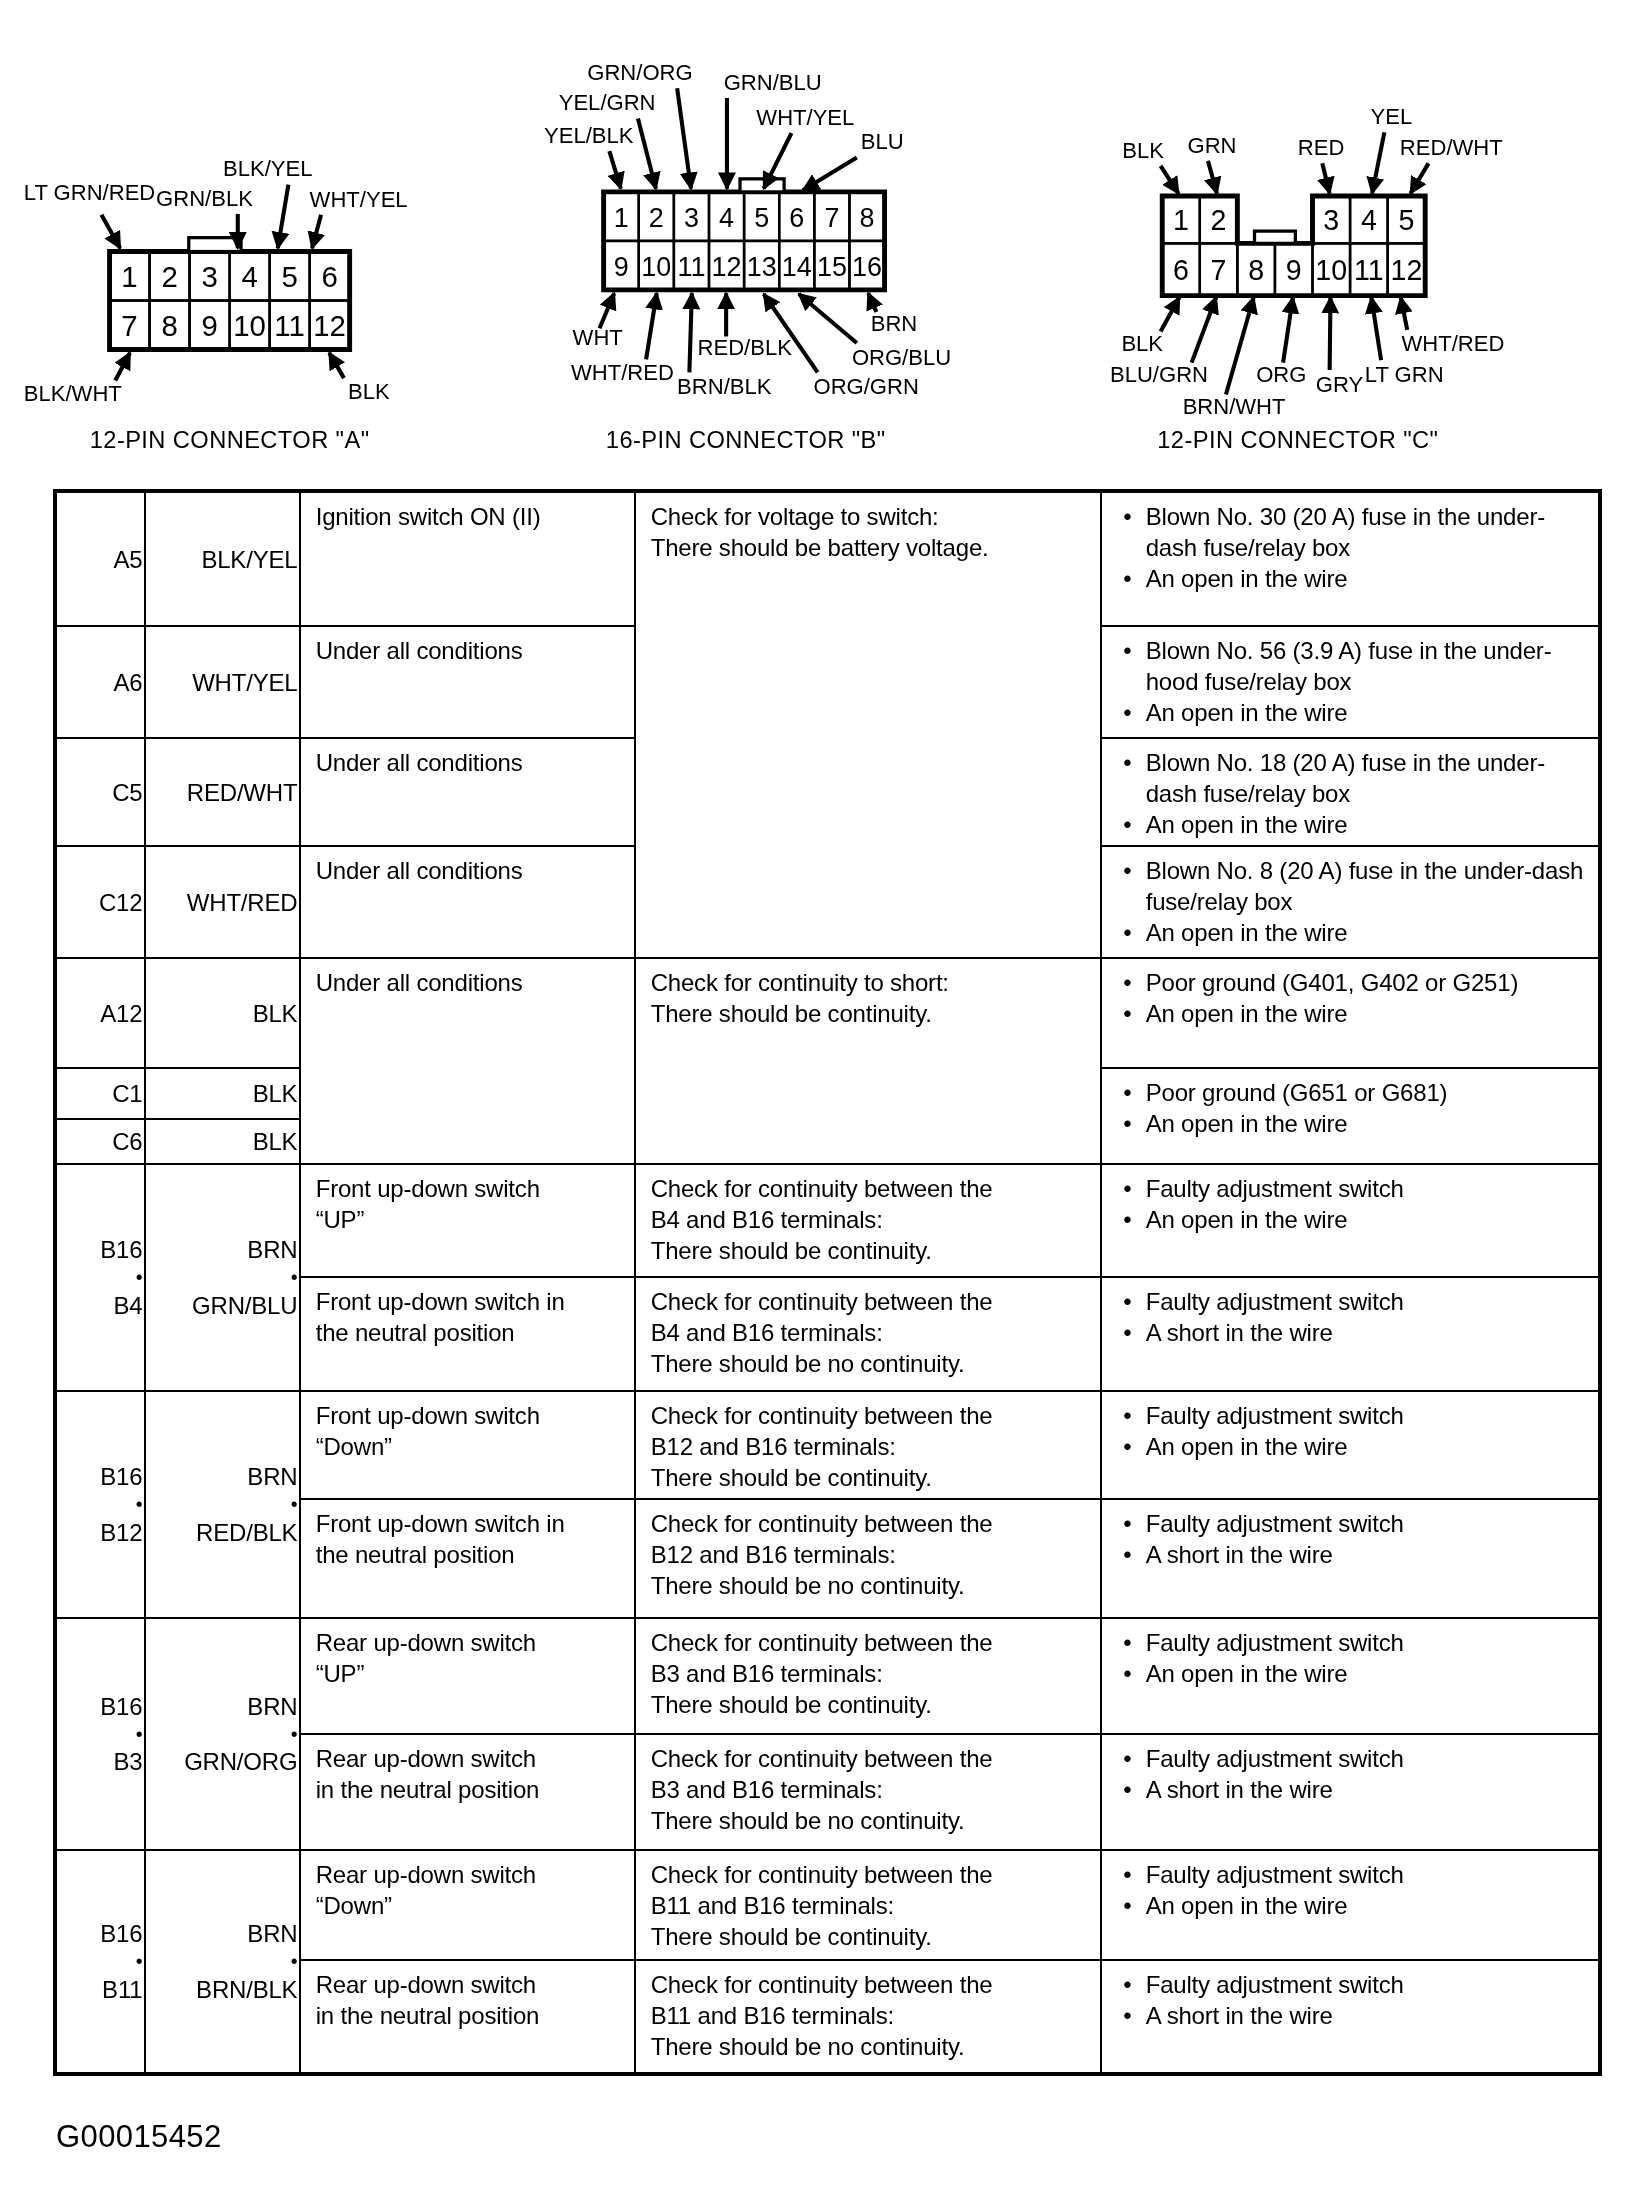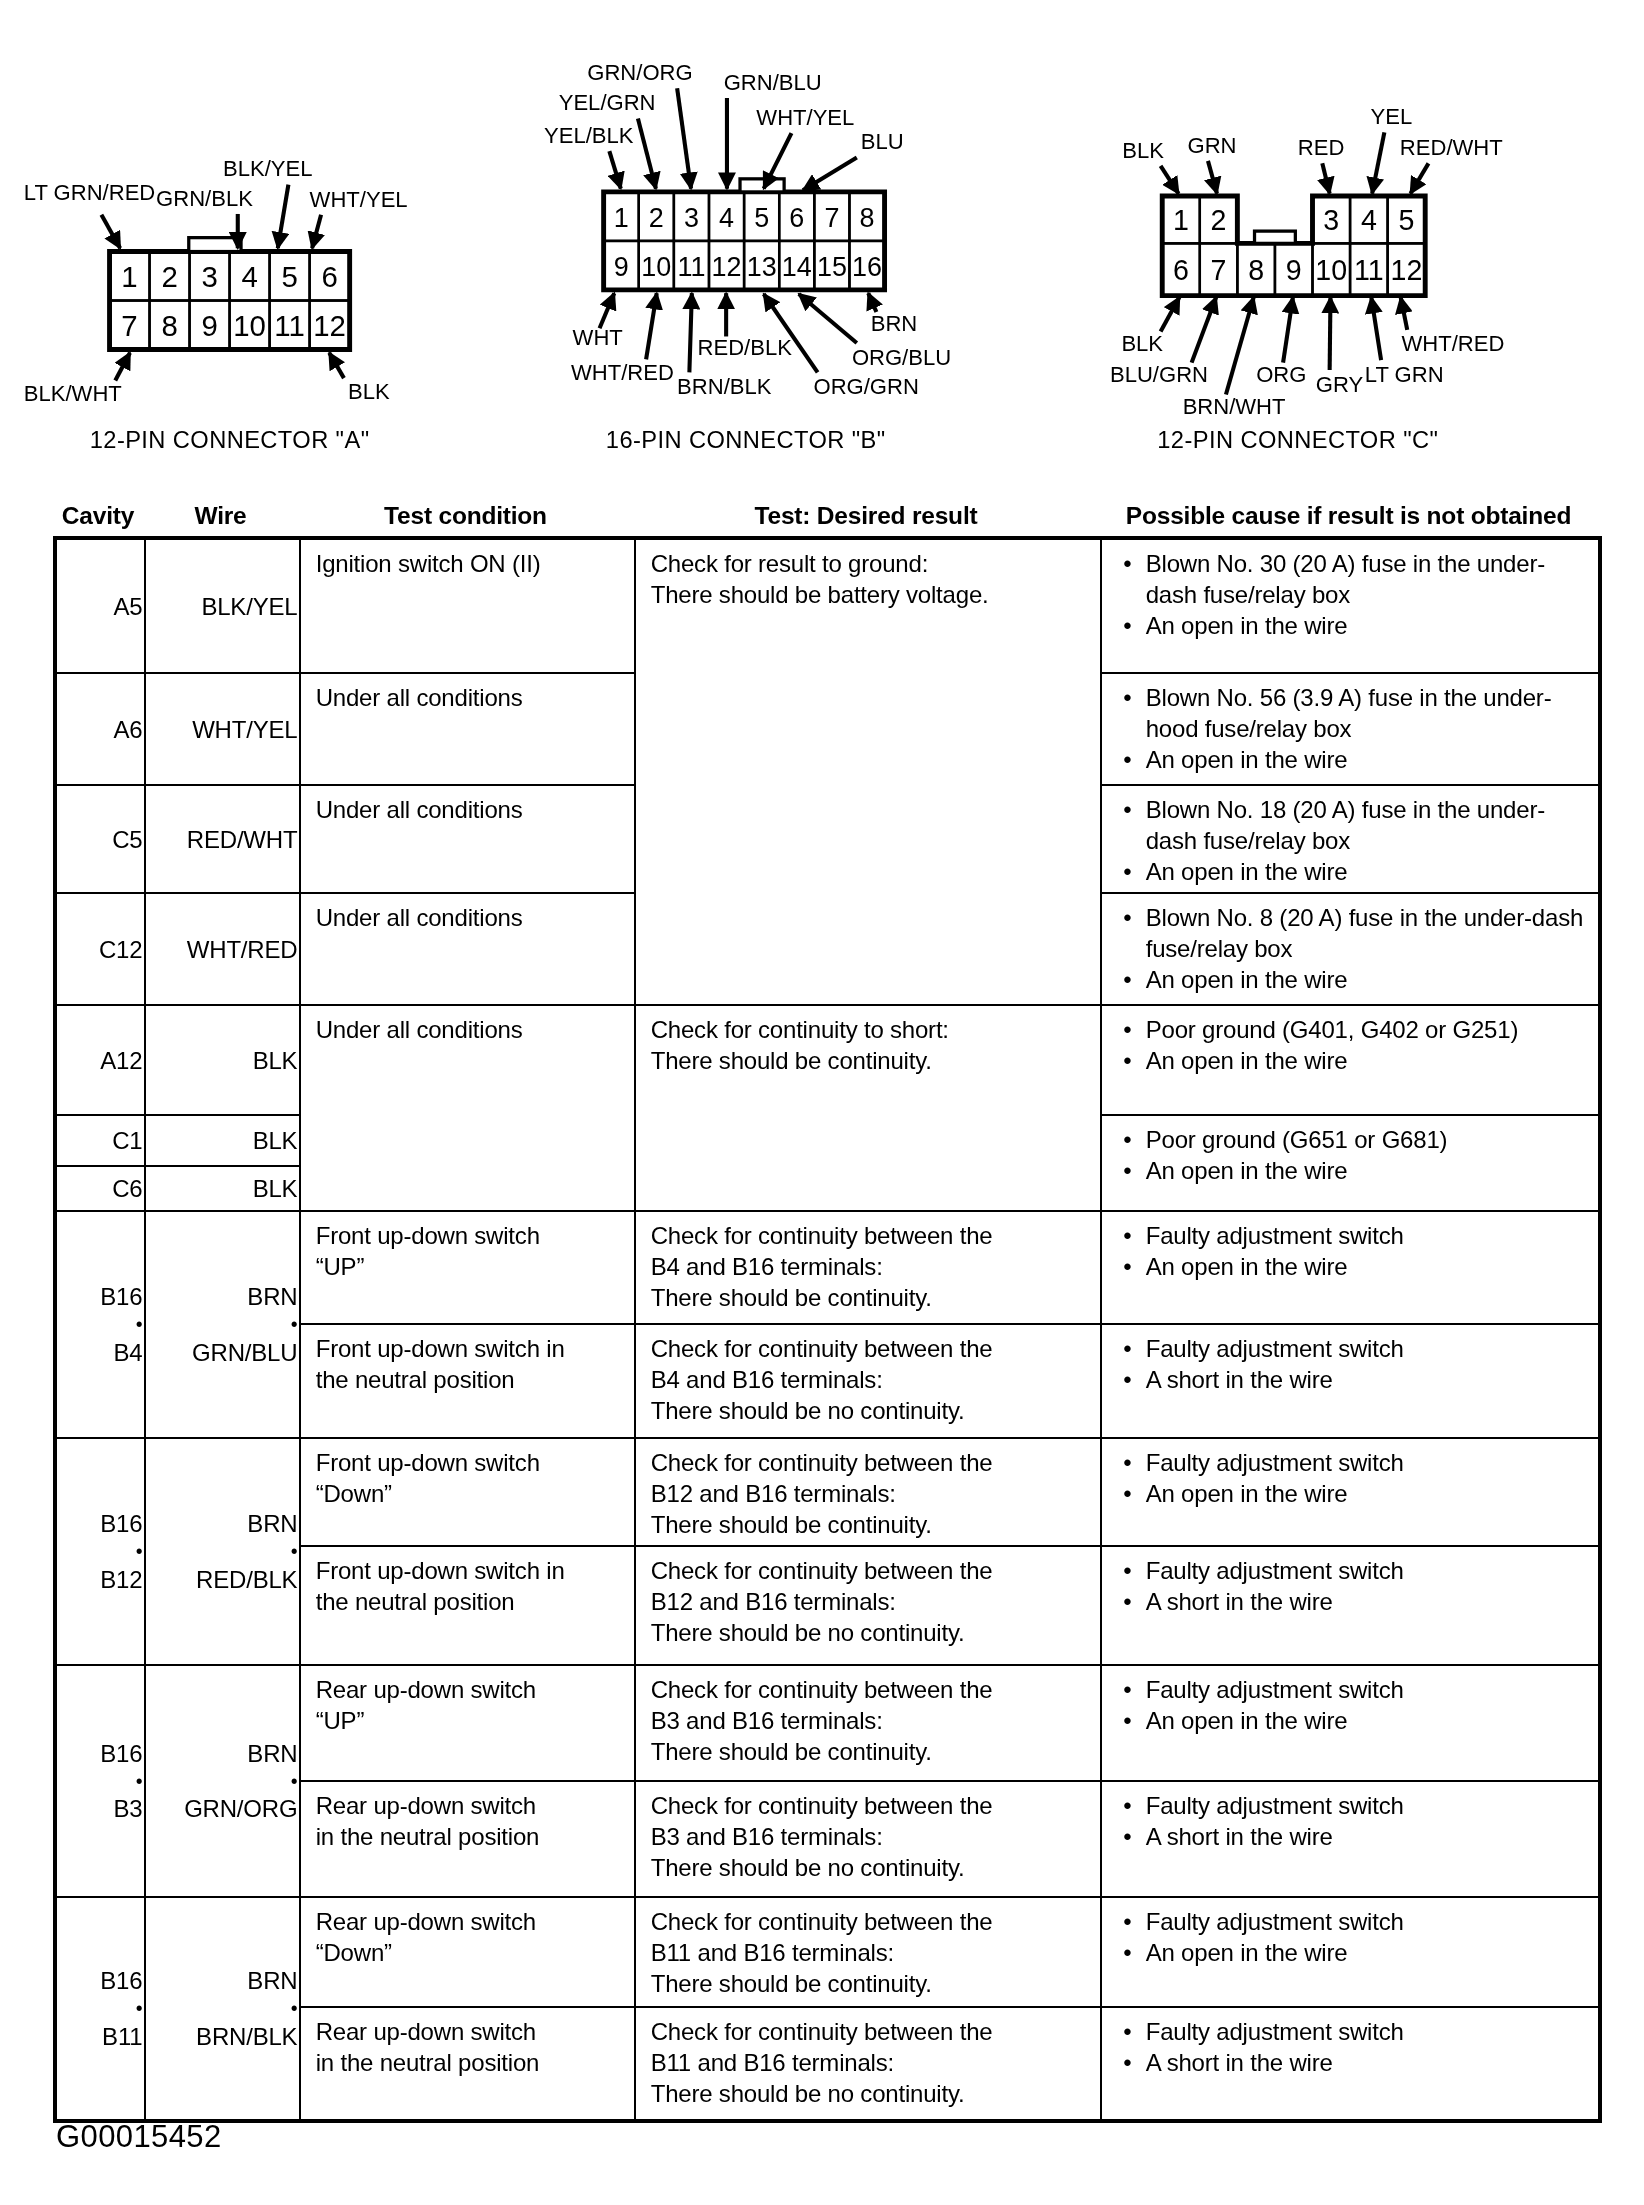"Cavity" div.thead { html: <div> <div>Cavity</div> <div>Wire</div> <div>Test condition</div> <div>Test: Desired result</div> <div>Possible cause if result is not obtained</div> </div> -> none }
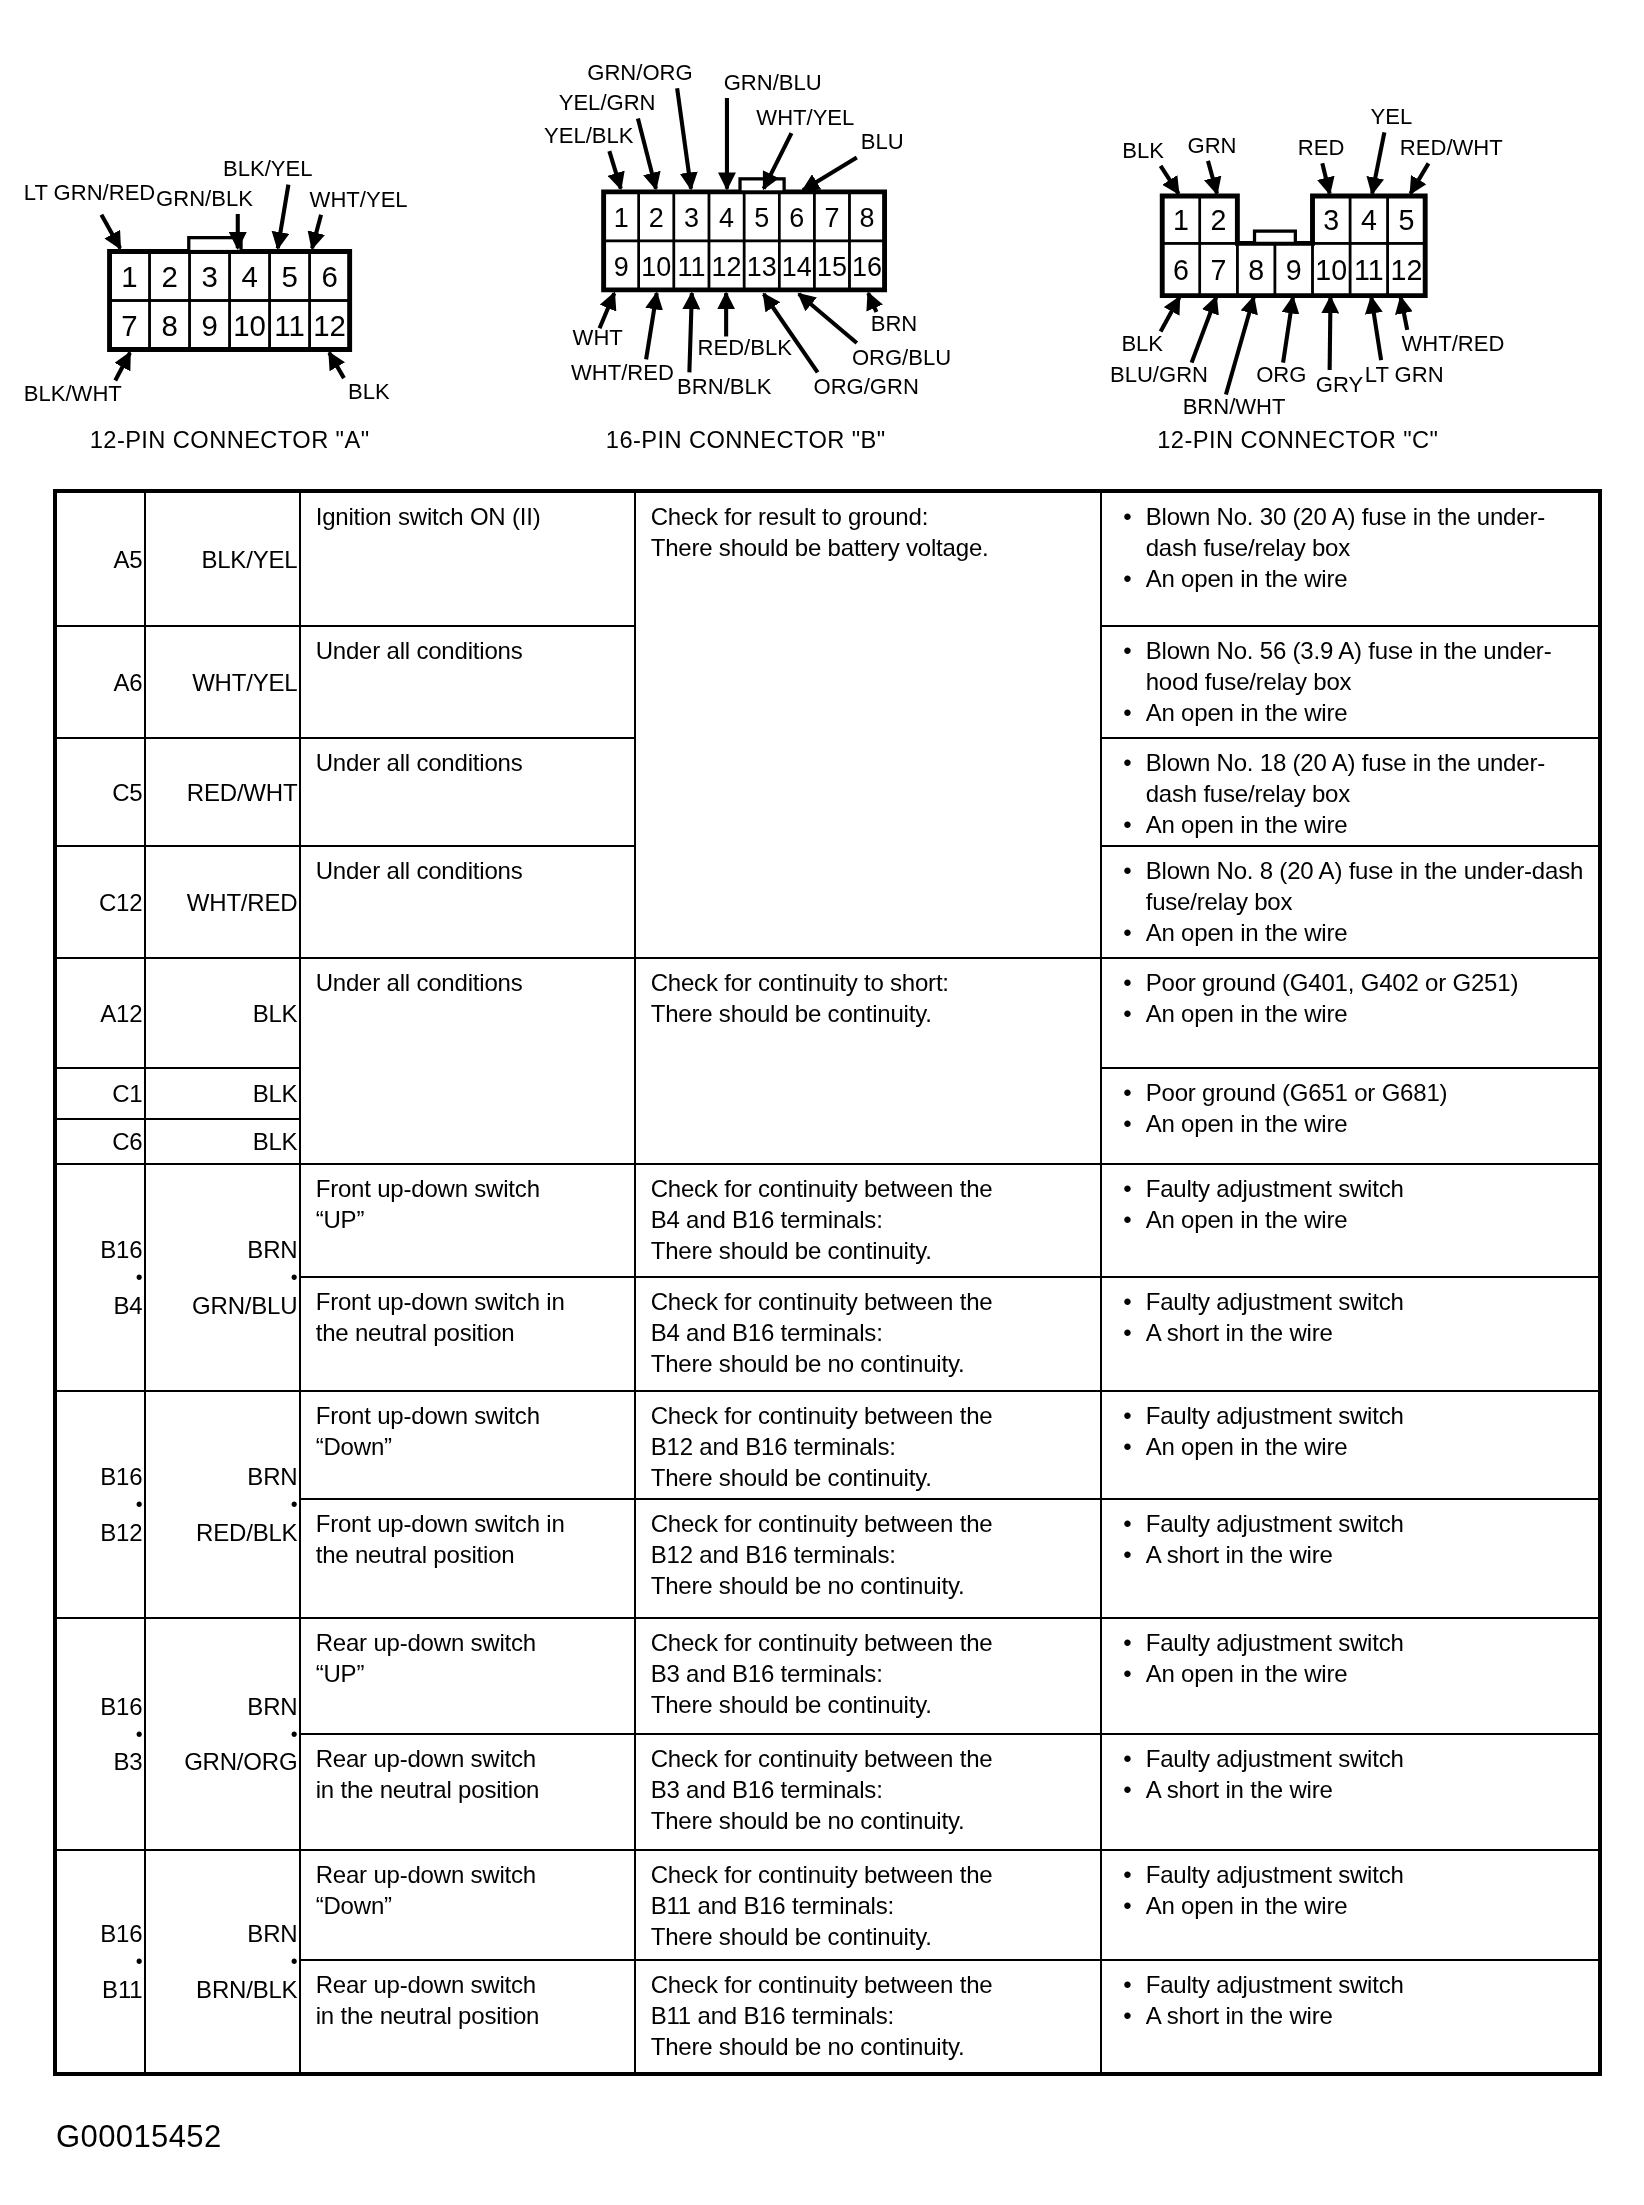"Check for result to ground:" div { text: result to ground -> voltage to switch }
